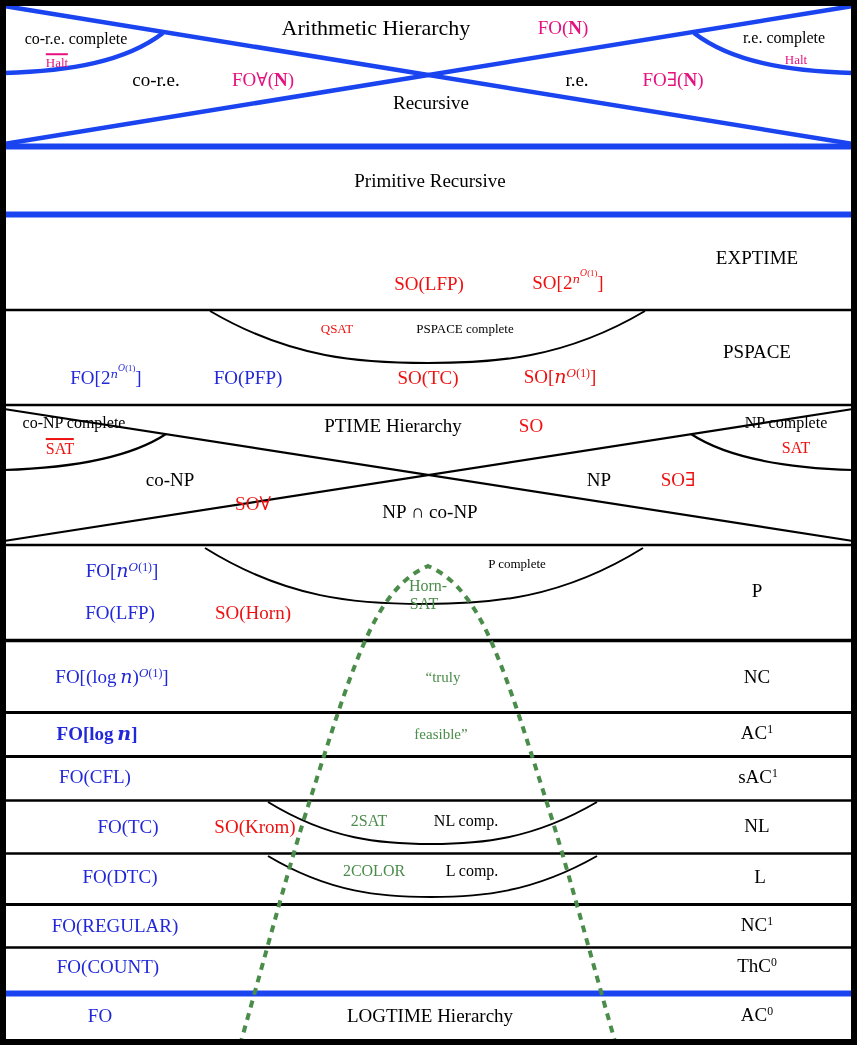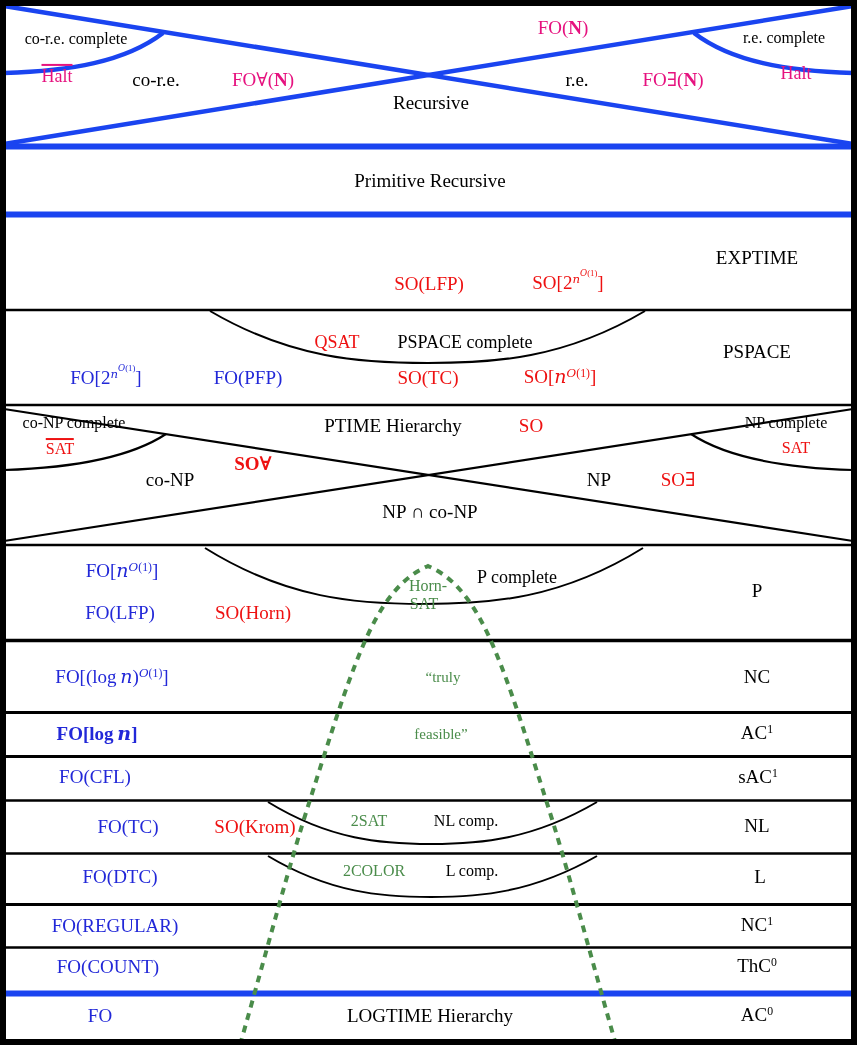"Arithmetic Hierarchy" div.lb { html: none -> <div>Arithmetic Hierarchy</div> }
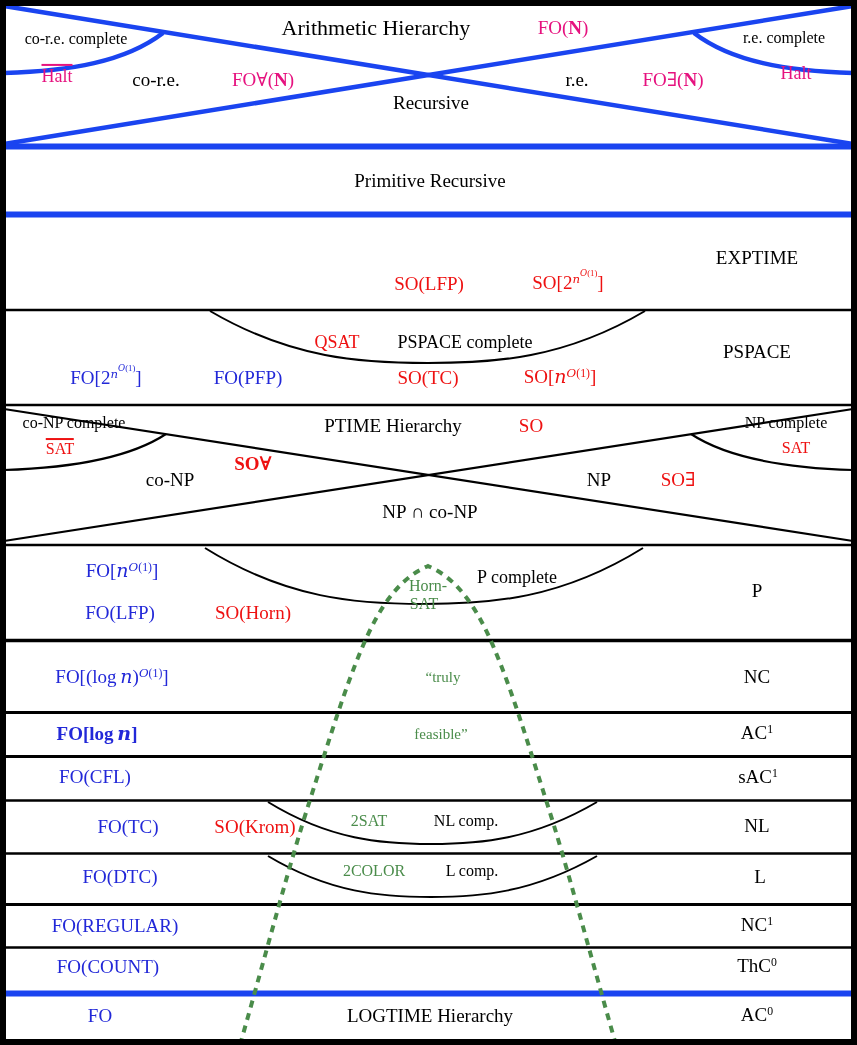"Halt" .s17 { font-size: 18px -> 13px; margin-top: 13px -> none }
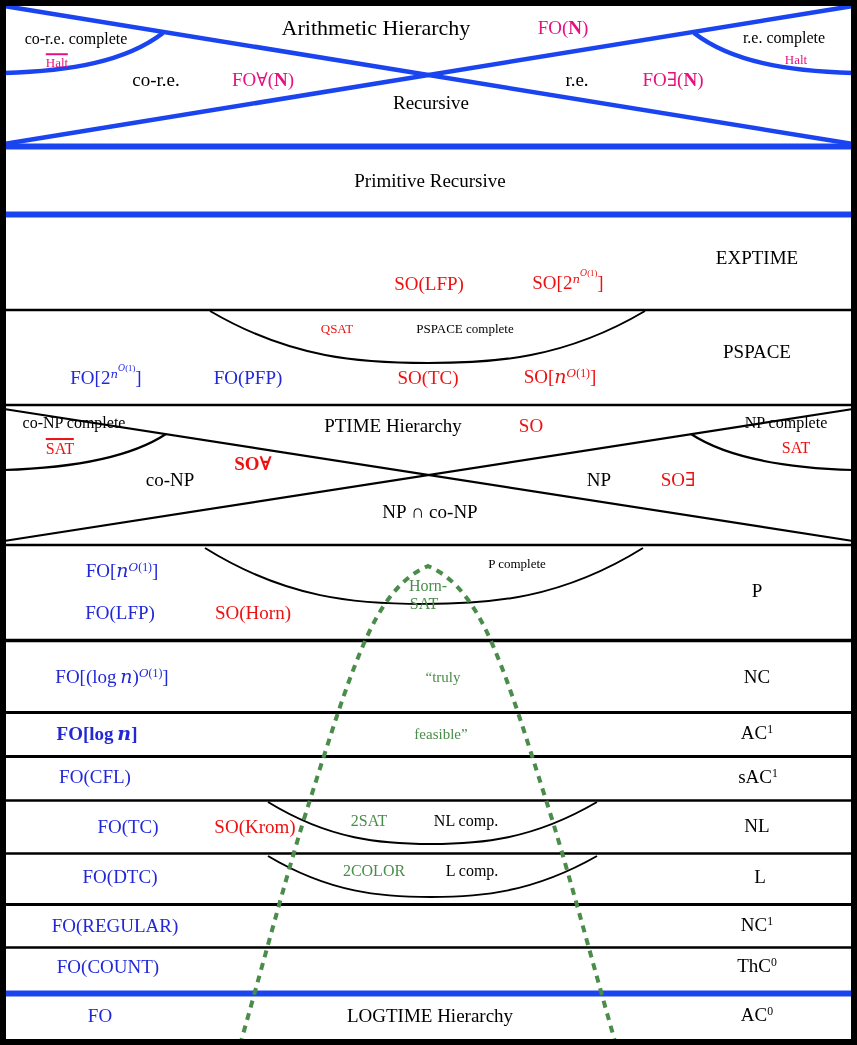"SO∀" div.lb { font-weight: bold -> none; top: 464px -> 504px }
